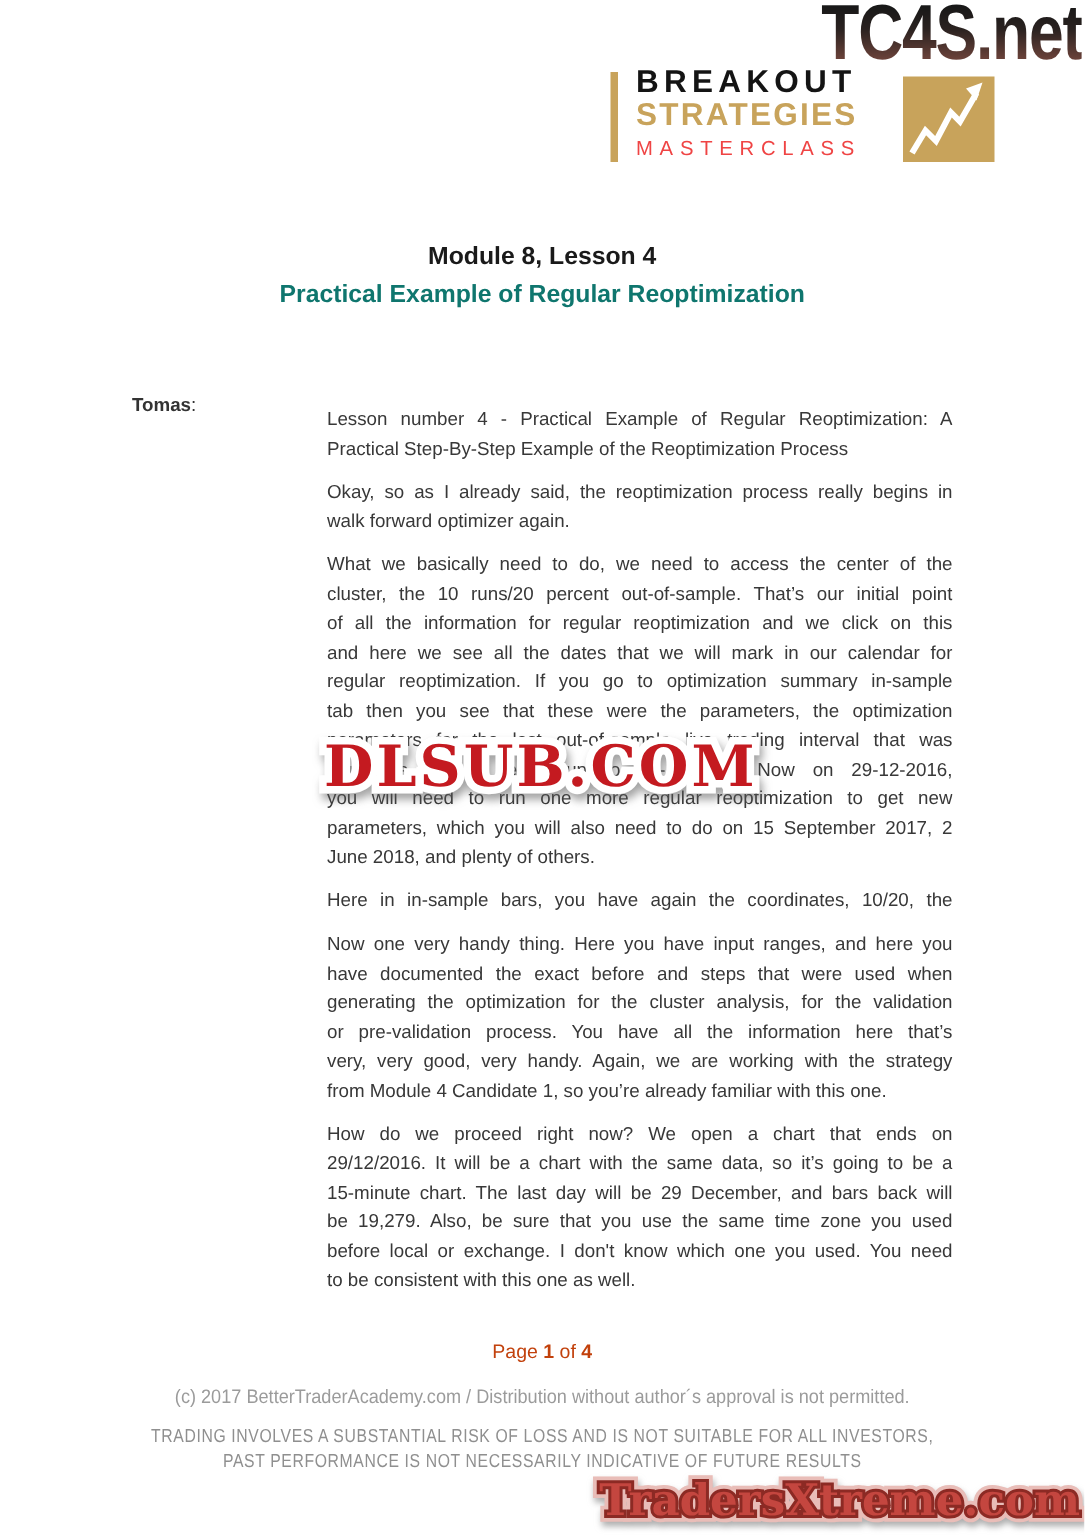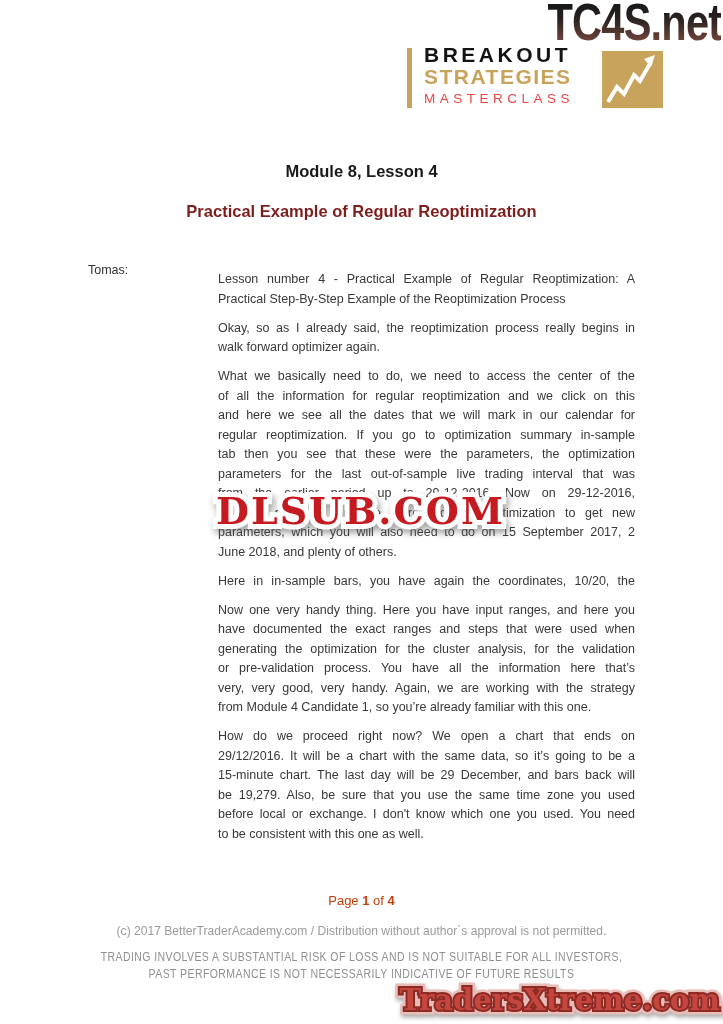"Practical Example of Regular" .title-2 { color: #7f1d1d -> #0f766e; margin-top: 21px -> 6px }
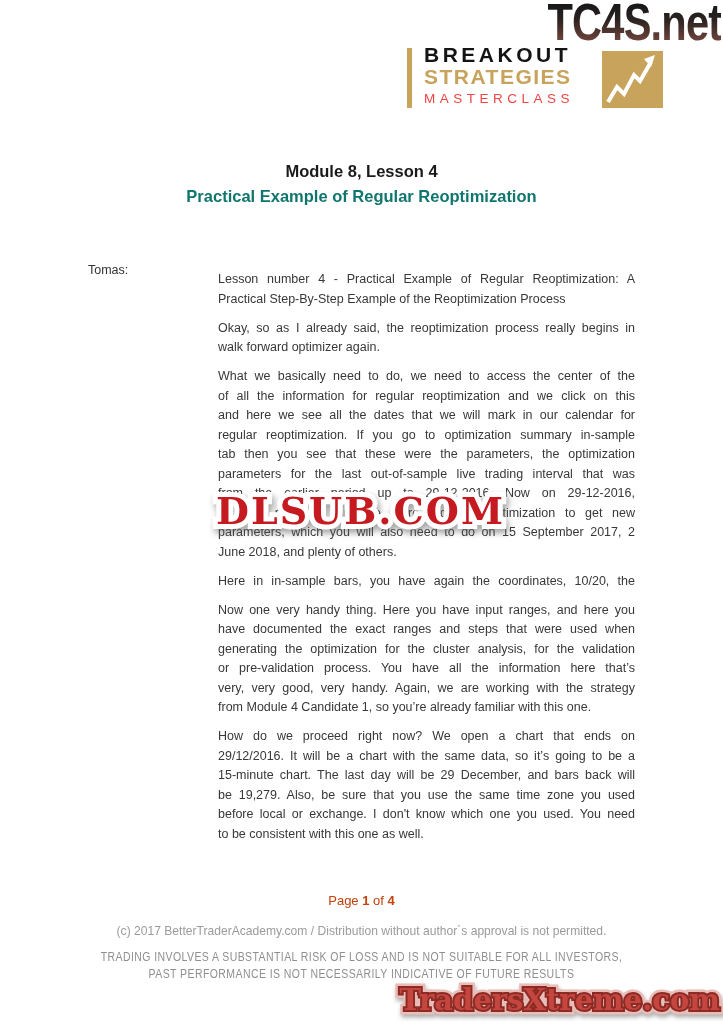"Tomas" .speaker b { font-weight: 400 -> 700 }
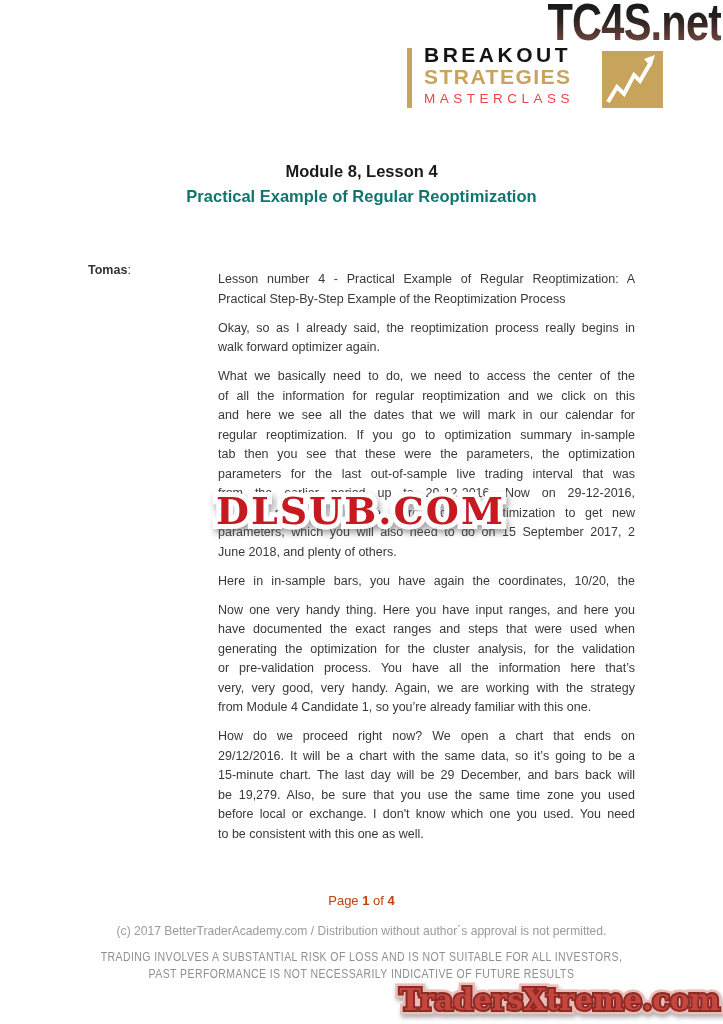"cluster, the 10 runs/20 percent" div.jline { html: none -> <div>cluster, the 10 runs/20 percent out-of-sample. That’s our initial point</div> }
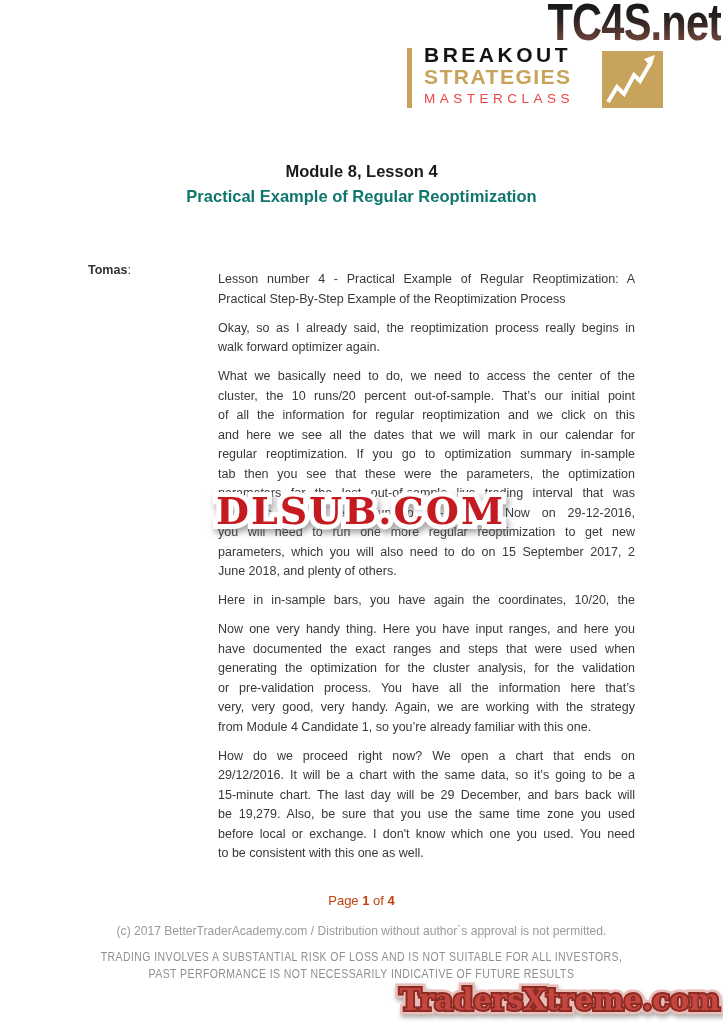"have documented the exact ranges" div.jline { text: ranges -> before }
